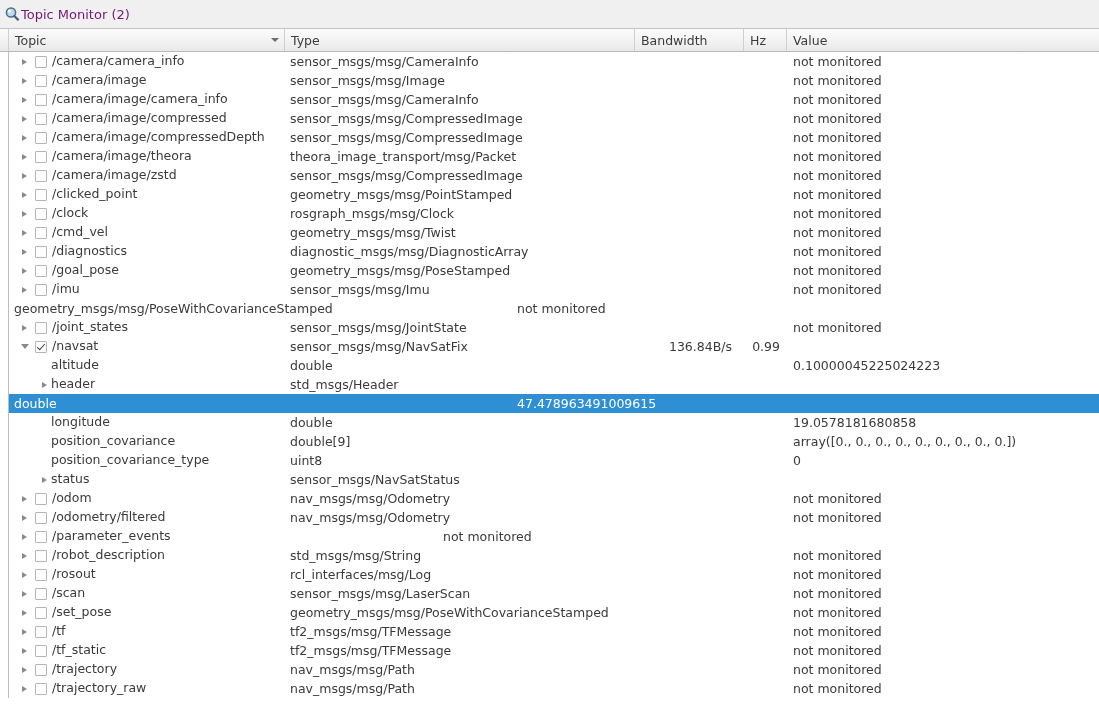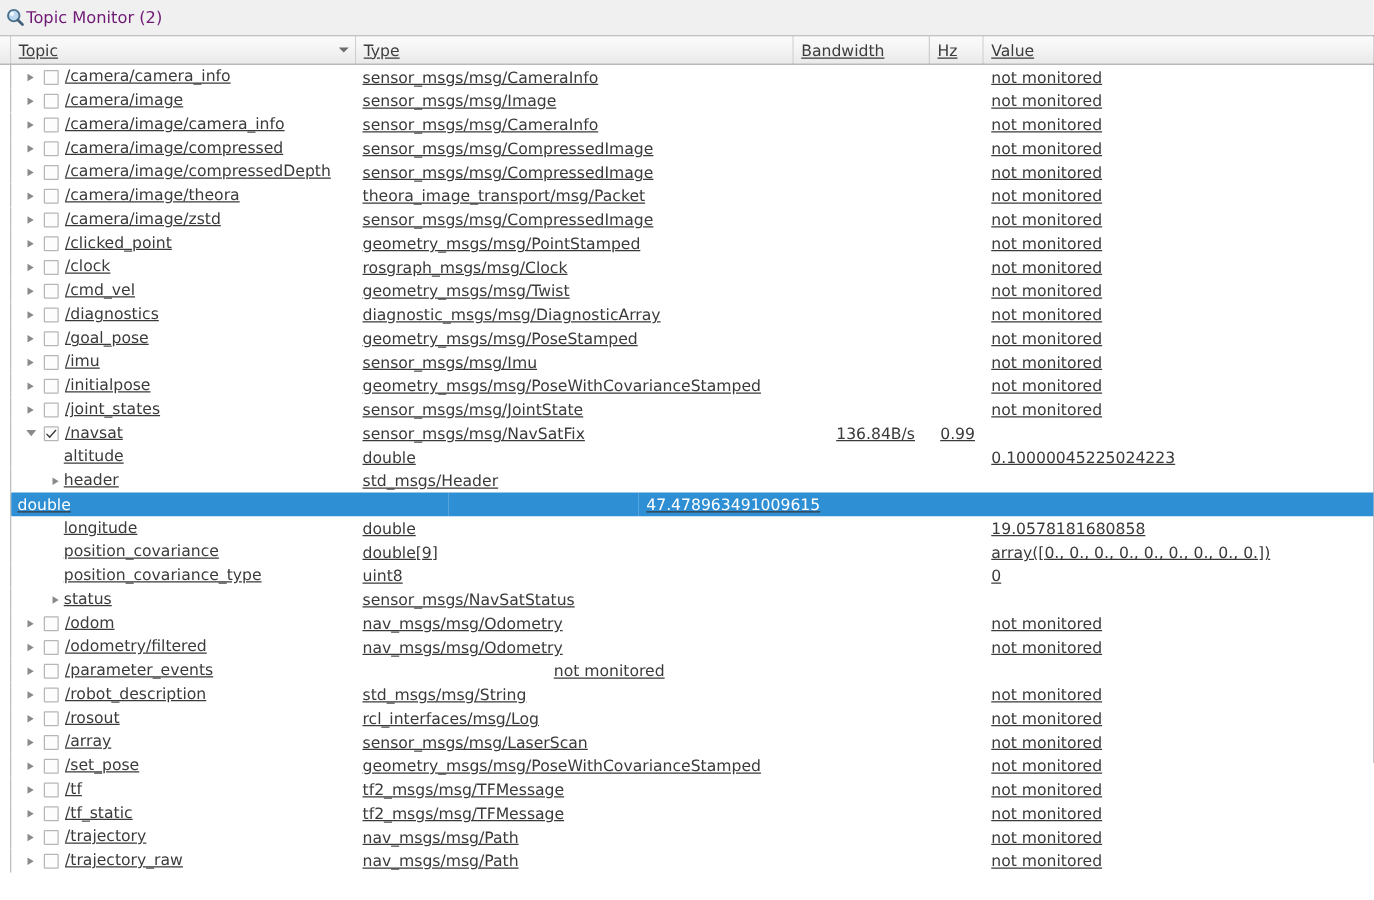"Topic" #tree-widget { background: #0f172a -> #6d28d9; text-decoration: underline -> none }
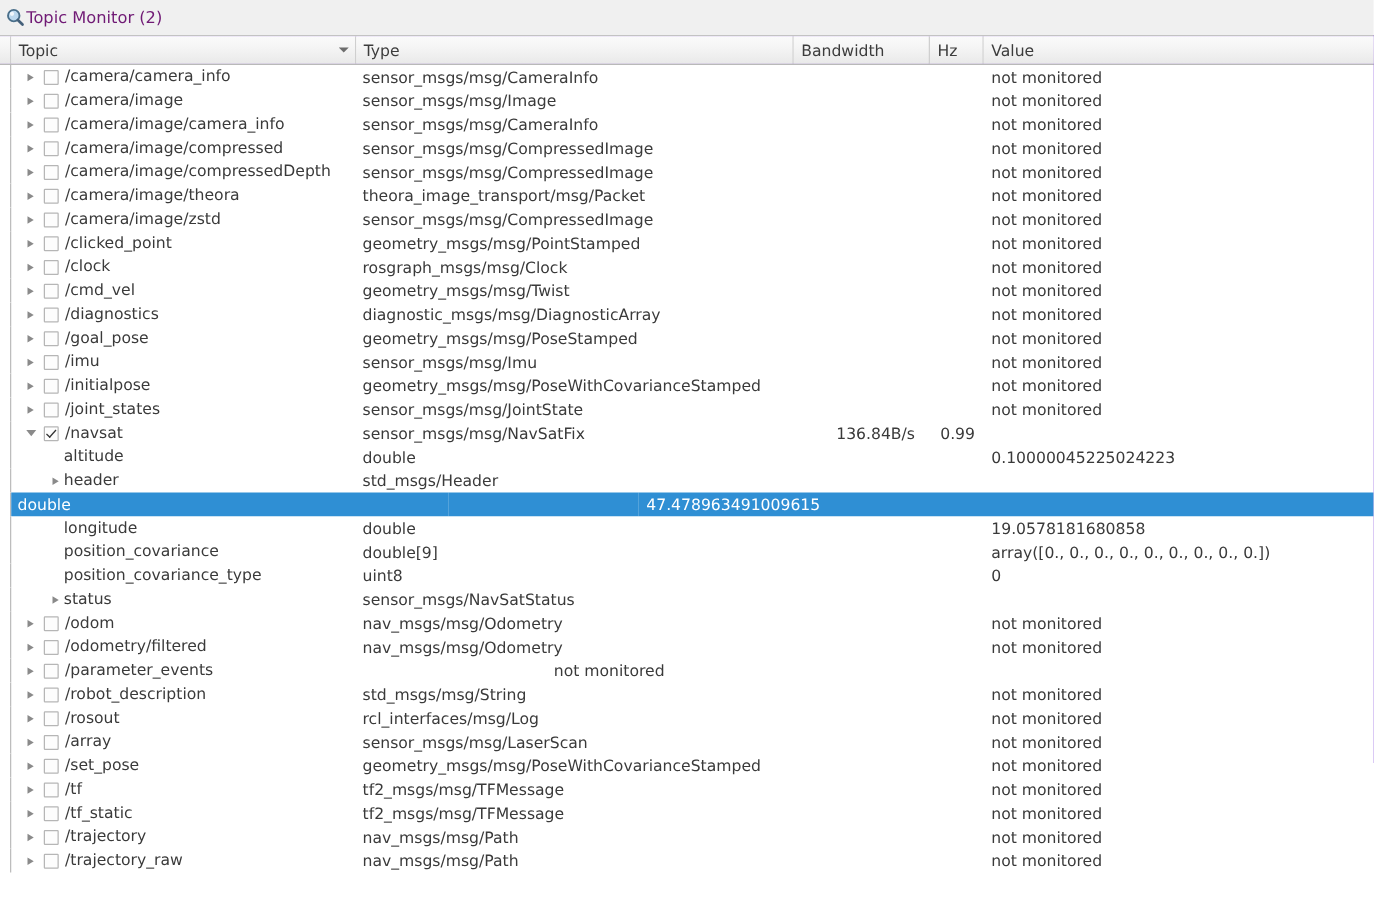"/initialpose" div.cell { html: <div> <div> <span> <span></span> </span> <span></span> <span>/initialpose</span> </div> </div> -> none }
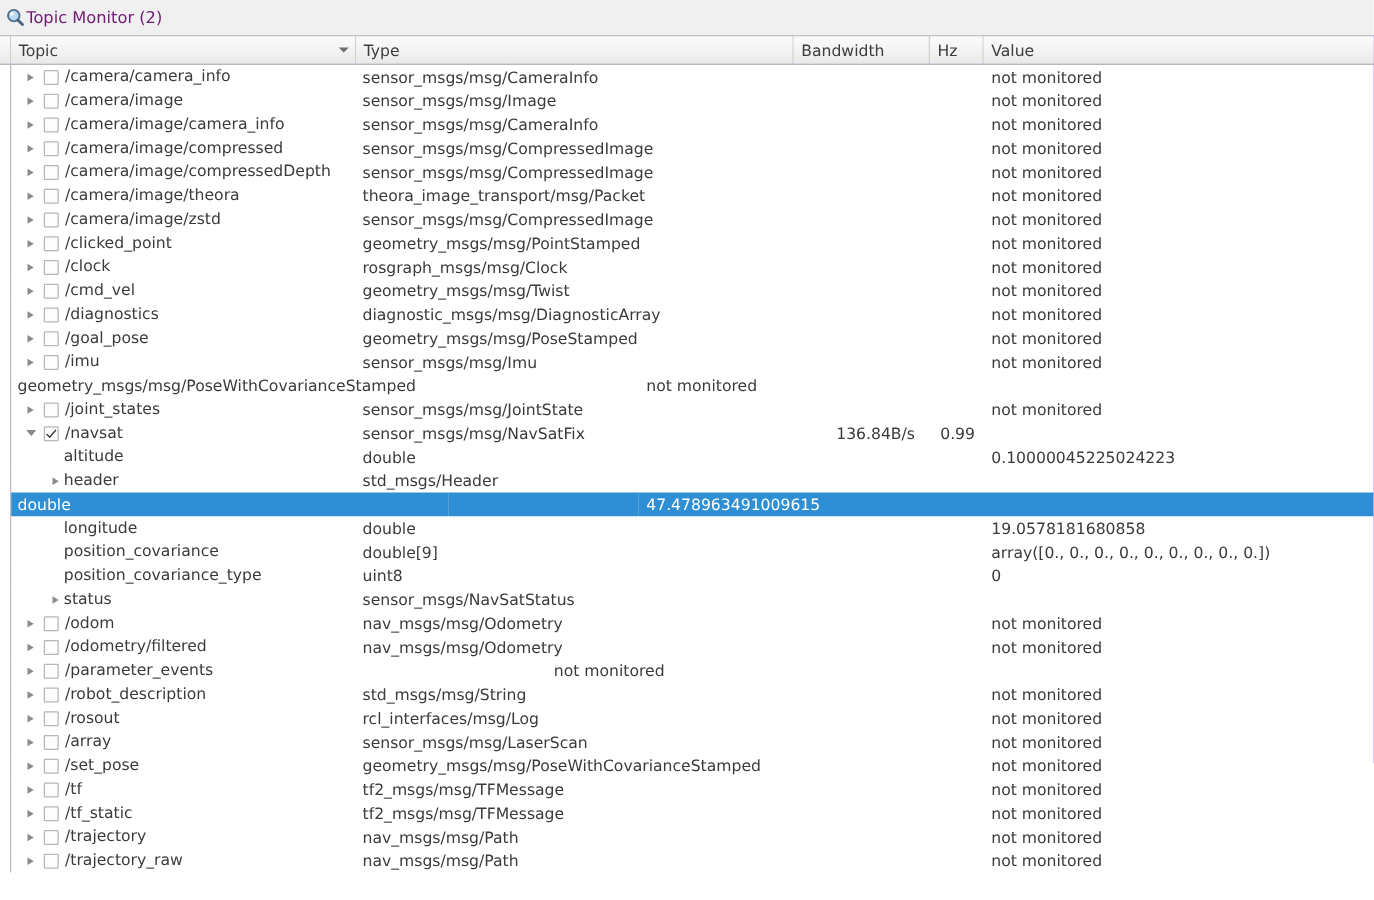"/array" span.tlabel { text: /array -> /scan }
